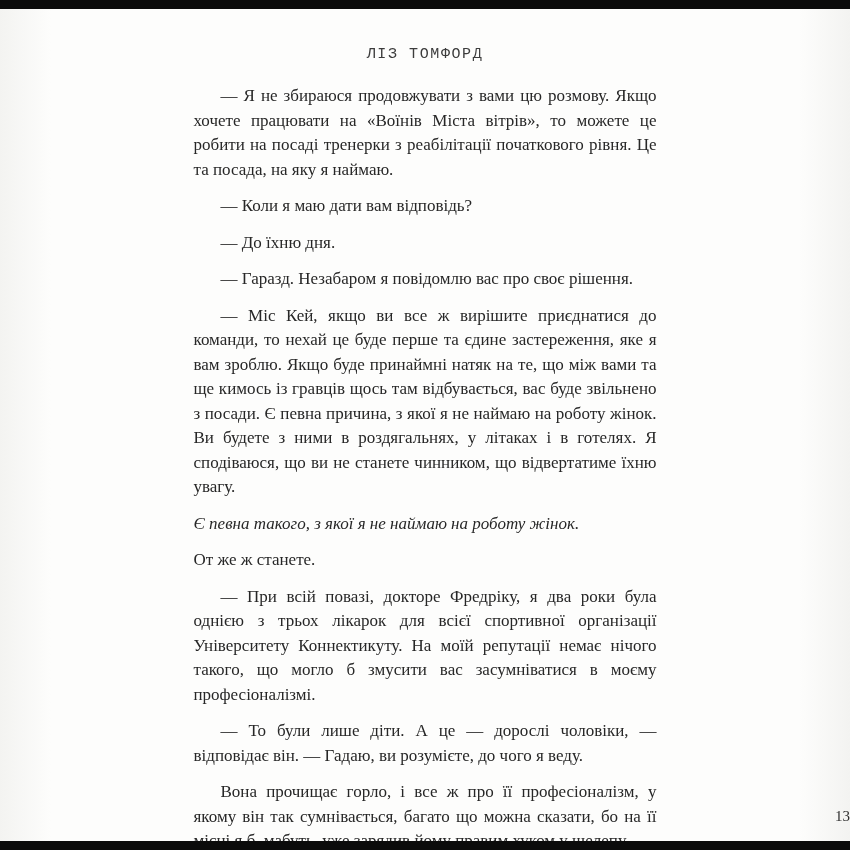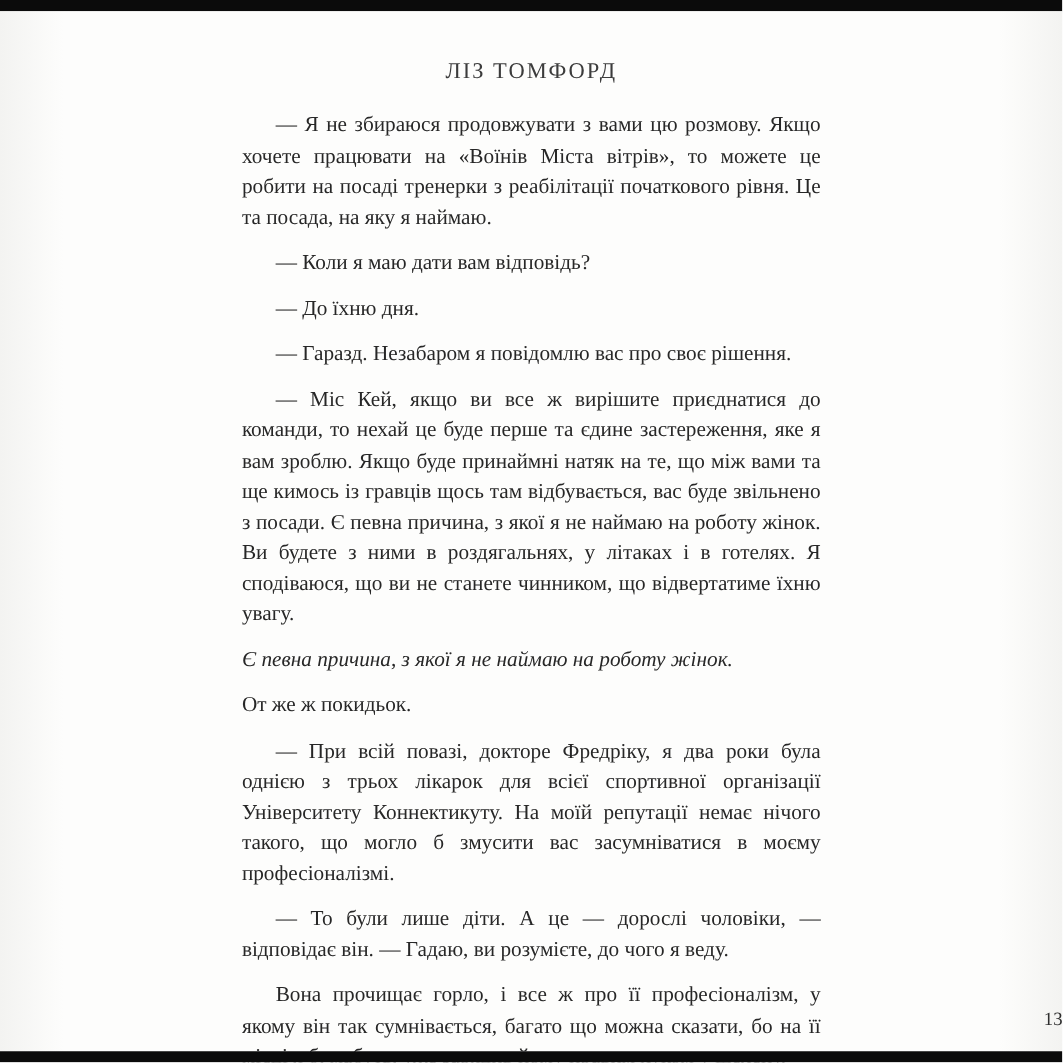"ЛІЗ ТОМФОРД" .running-header { font-family: none -> Liberation Mono, monospace; font-size: 18px -> 15px }
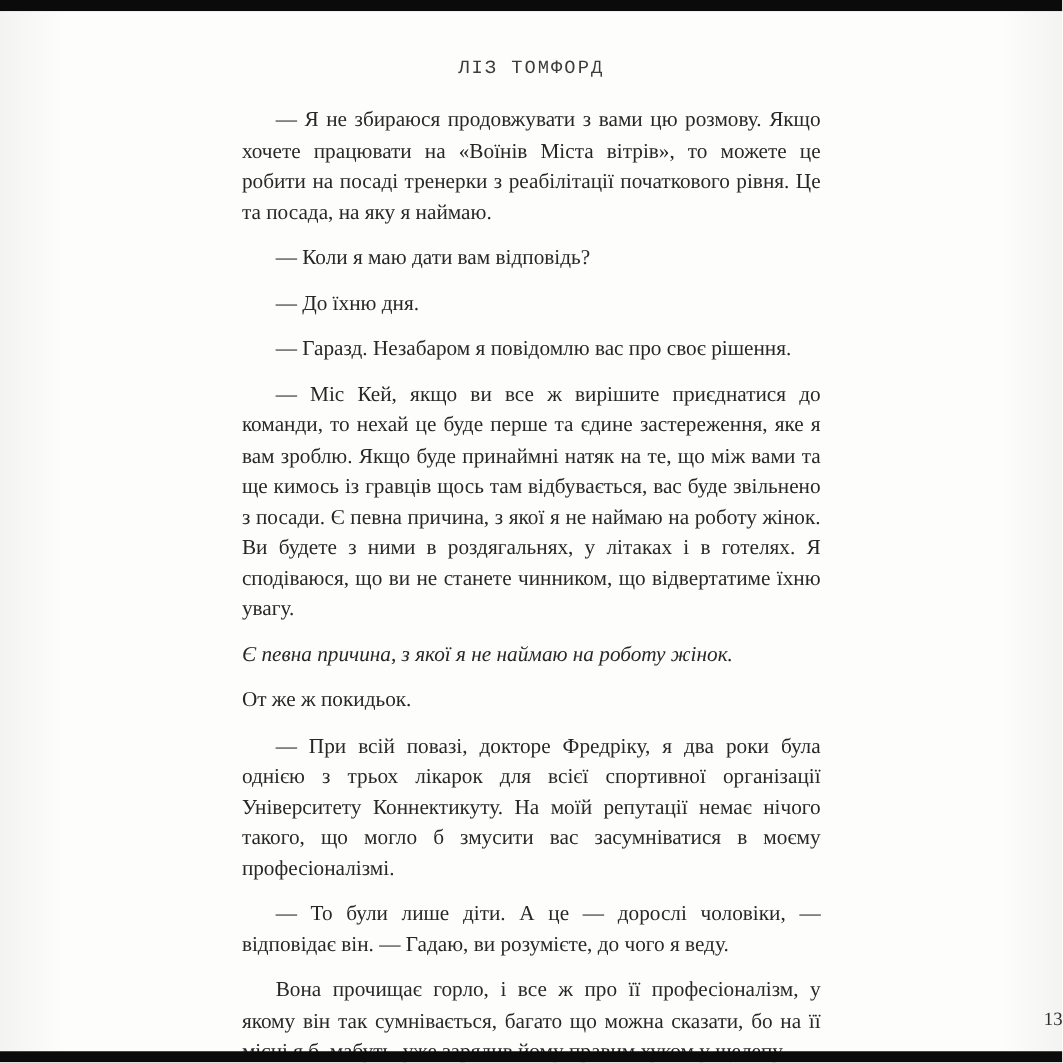"Є певна причина, з якої" p.italic { text: причина -> такого }
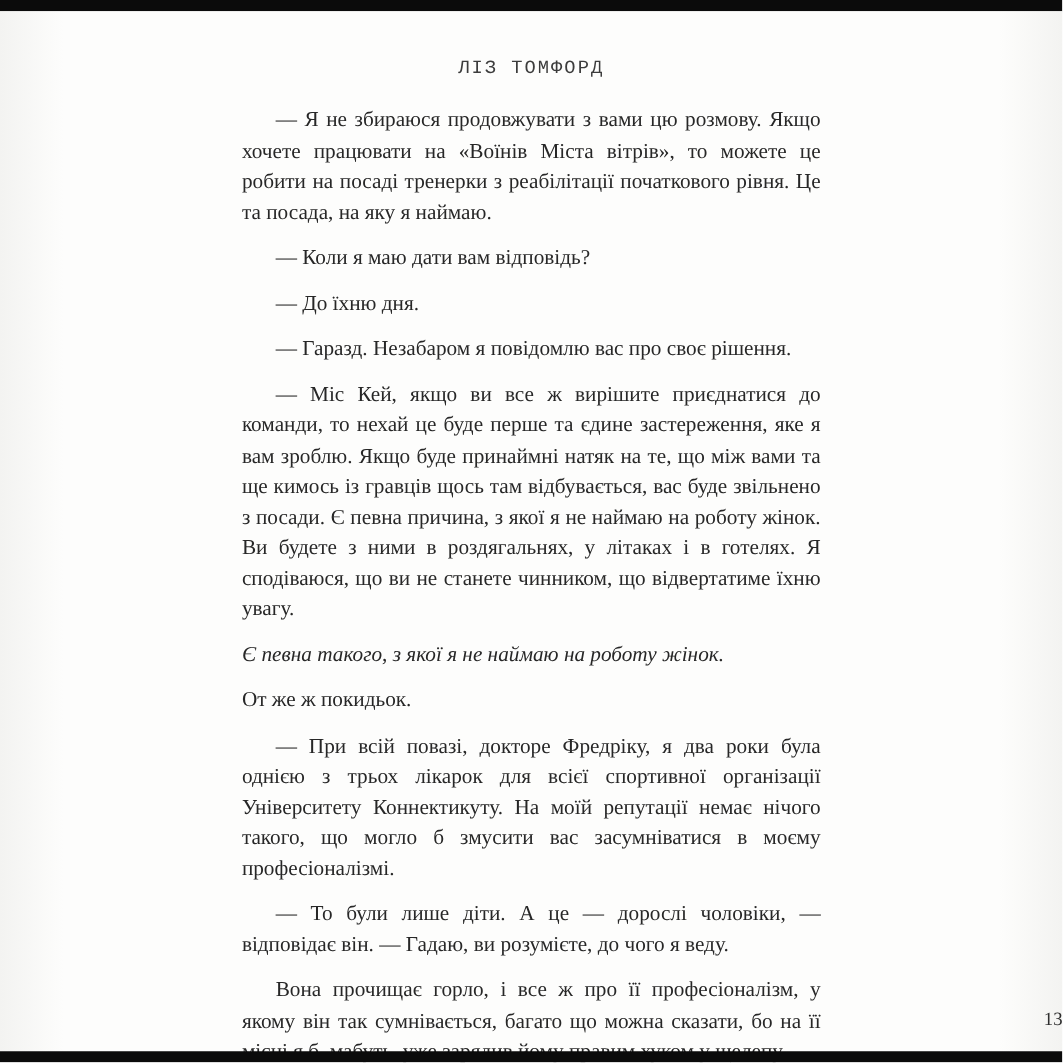"От же ж покидьок." p.no-indent { text: покидьок -> станете }
